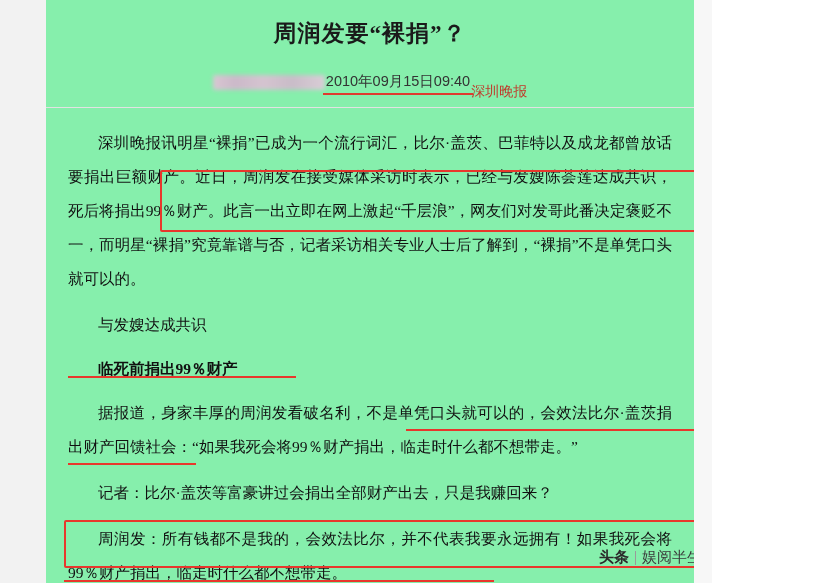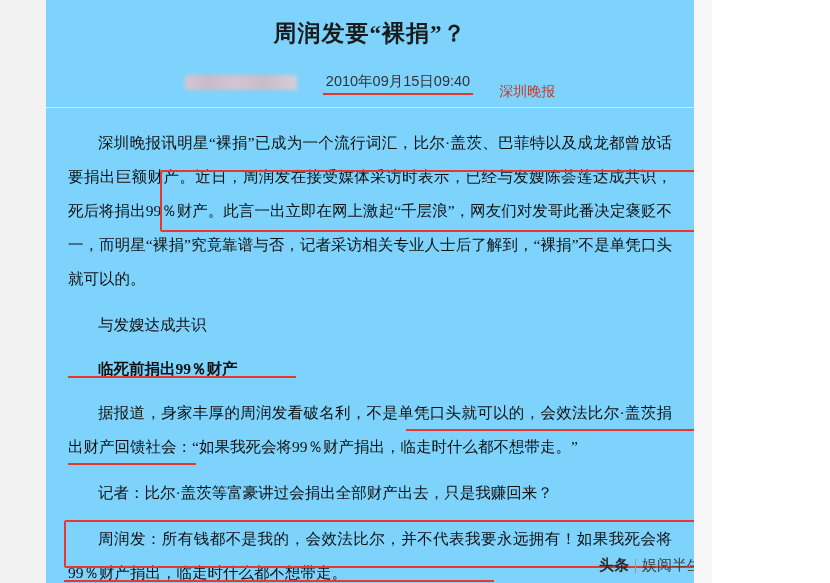"周润发要“裸捐”？" .page { background: #7dd3fc -> #86efac }
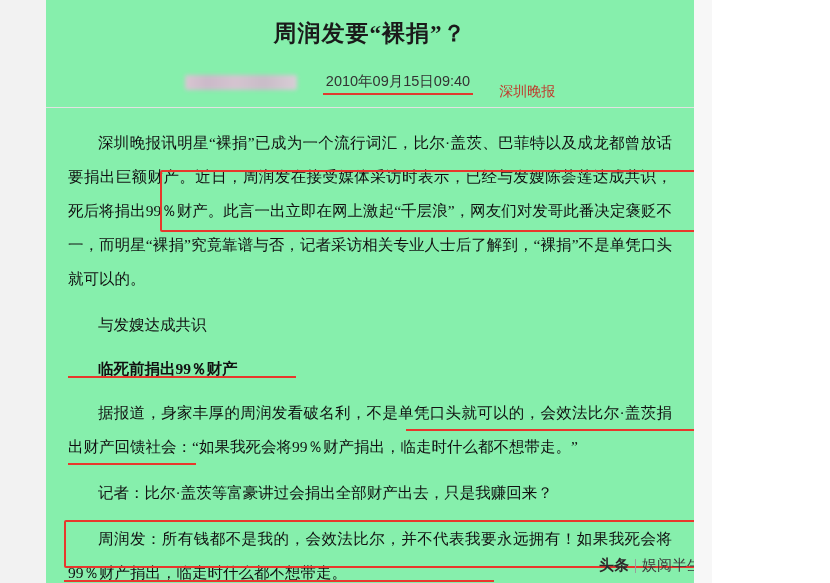"2010年09月15日09:40" .byline { gap: 29px -> 1px }
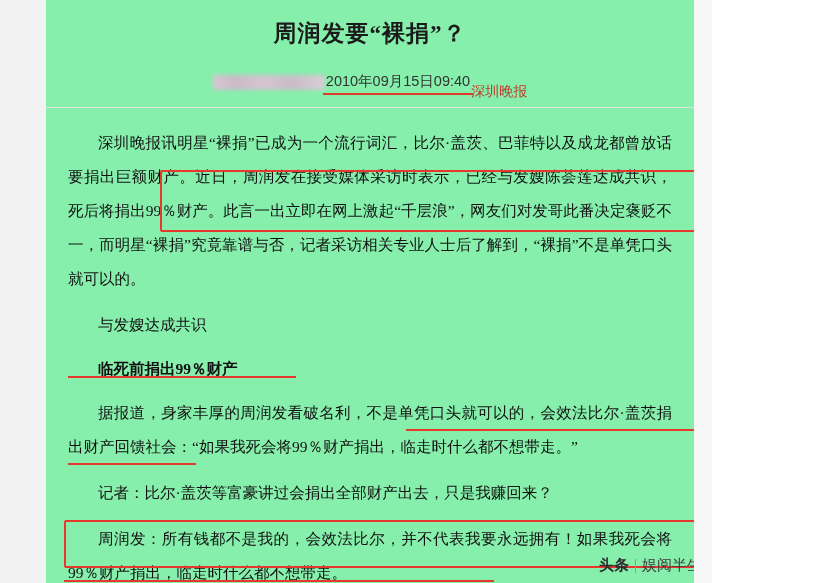"头条" .watermark { bottom: 8px -> 16px }
